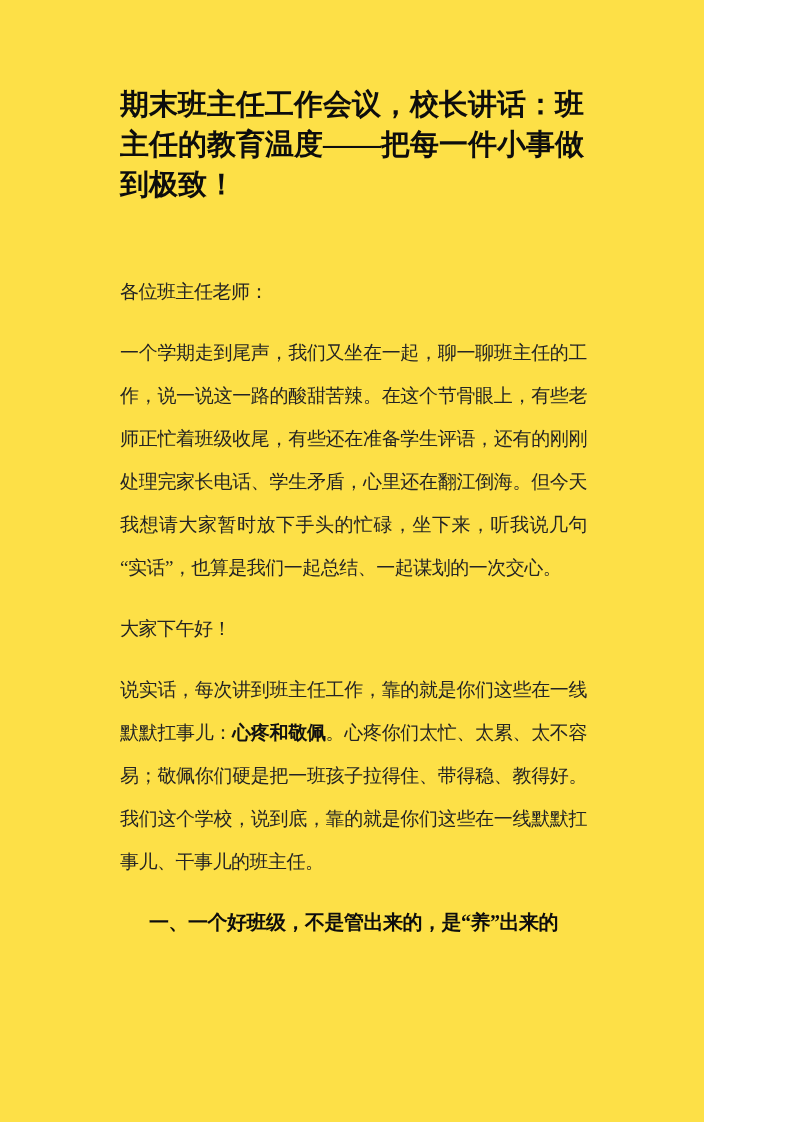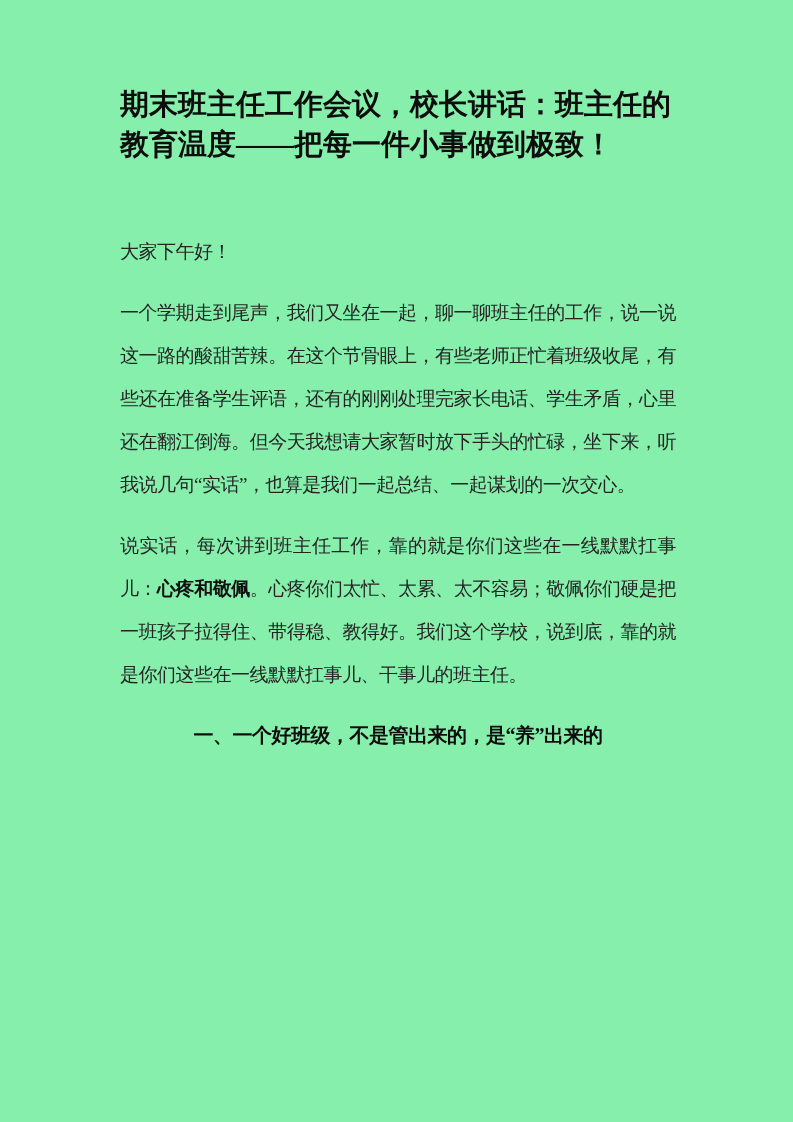"期末班主任工作会议，校长讲话：班主任的教育温度——把每一件小事做到极致！" .page { background: #86efac -> #fde047; width: 793px -> 704px }
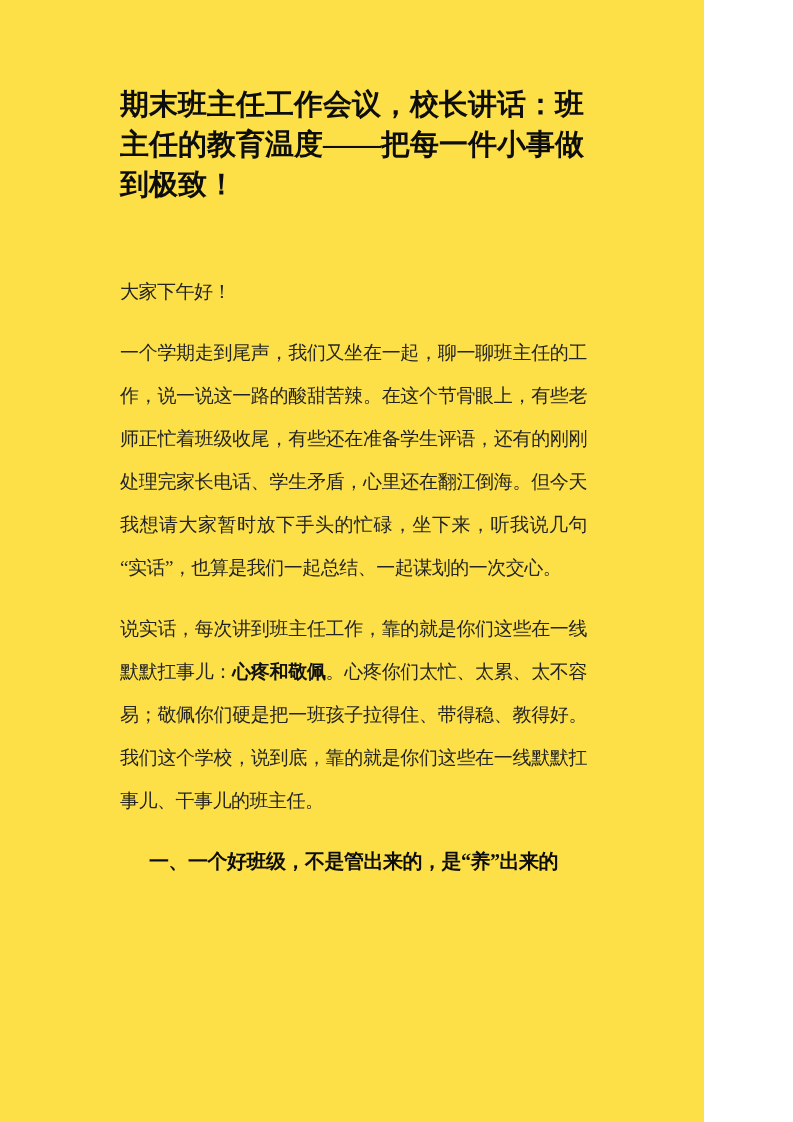"各位班主任老师：" p.para { html: none -> <p>各位班主任老师：</p> }
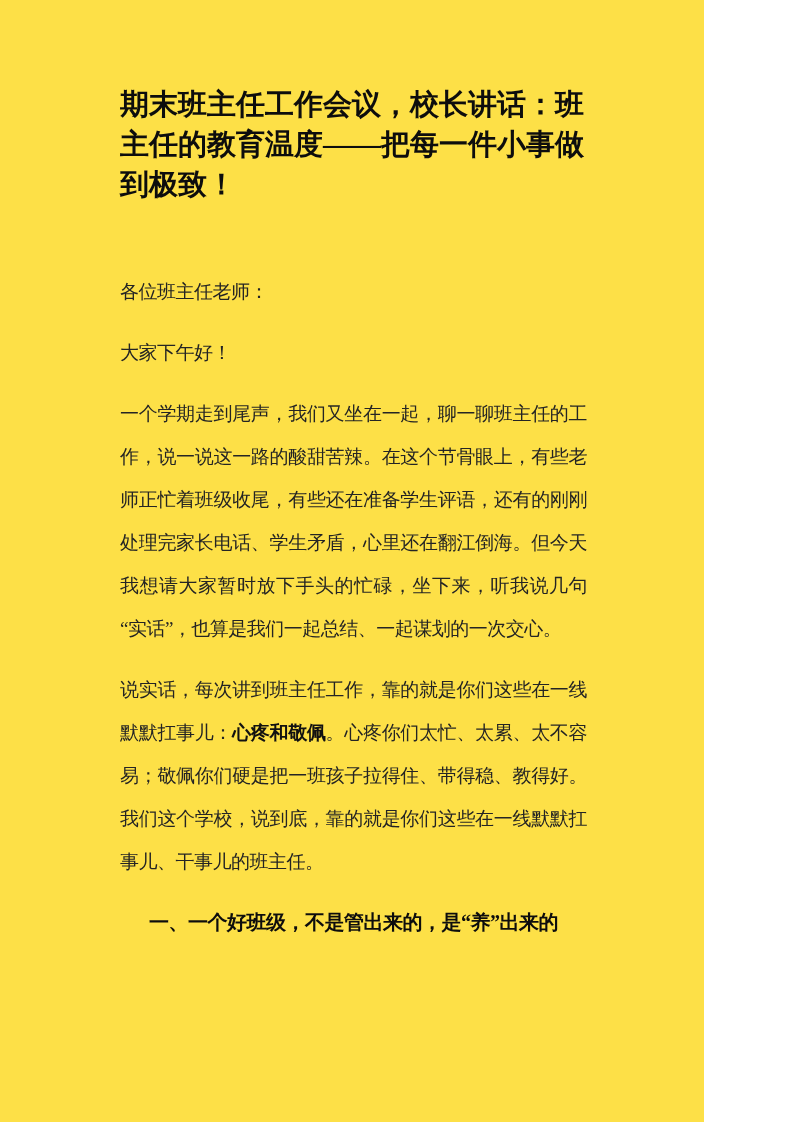"大家下午好！" p.para { order: before "一个学期走到尾声，我们又坐在一起，聊一聊班主任的工作，说一说这一路的酸甜苦辣。在" -> after "一个学期走到尾声，我们又坐在一起，聊一聊班主任的工作，说一说这一路的酸甜苦辣。在" }
